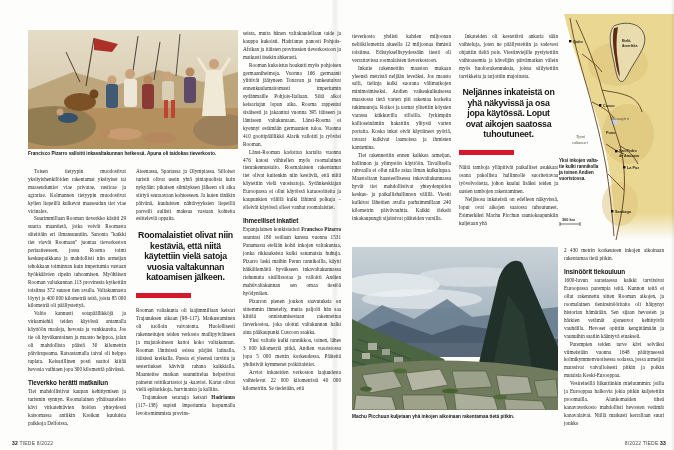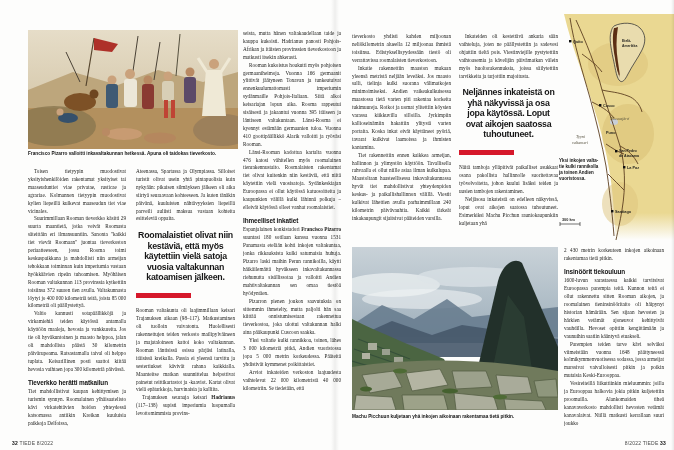"Roomalaistiet olivat niin kestäviä, että" div.pullquote { text: myös -> niitä }
